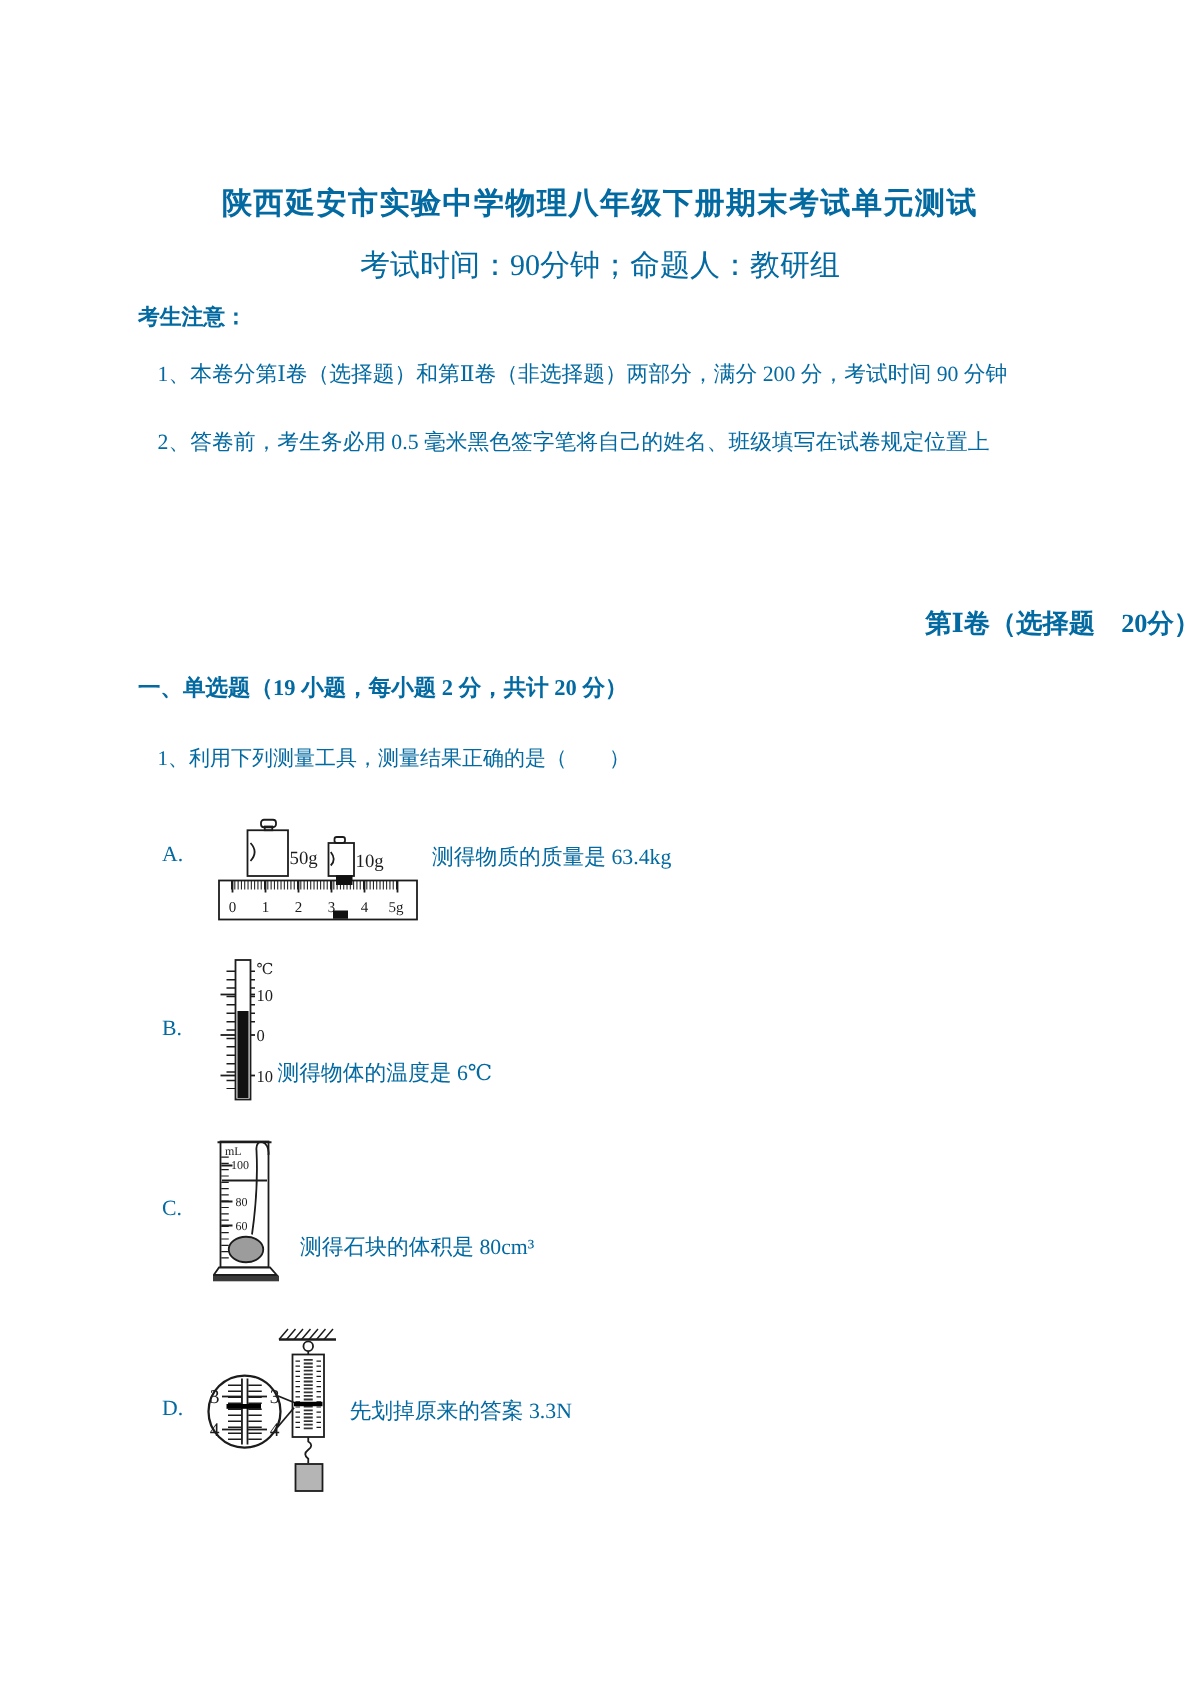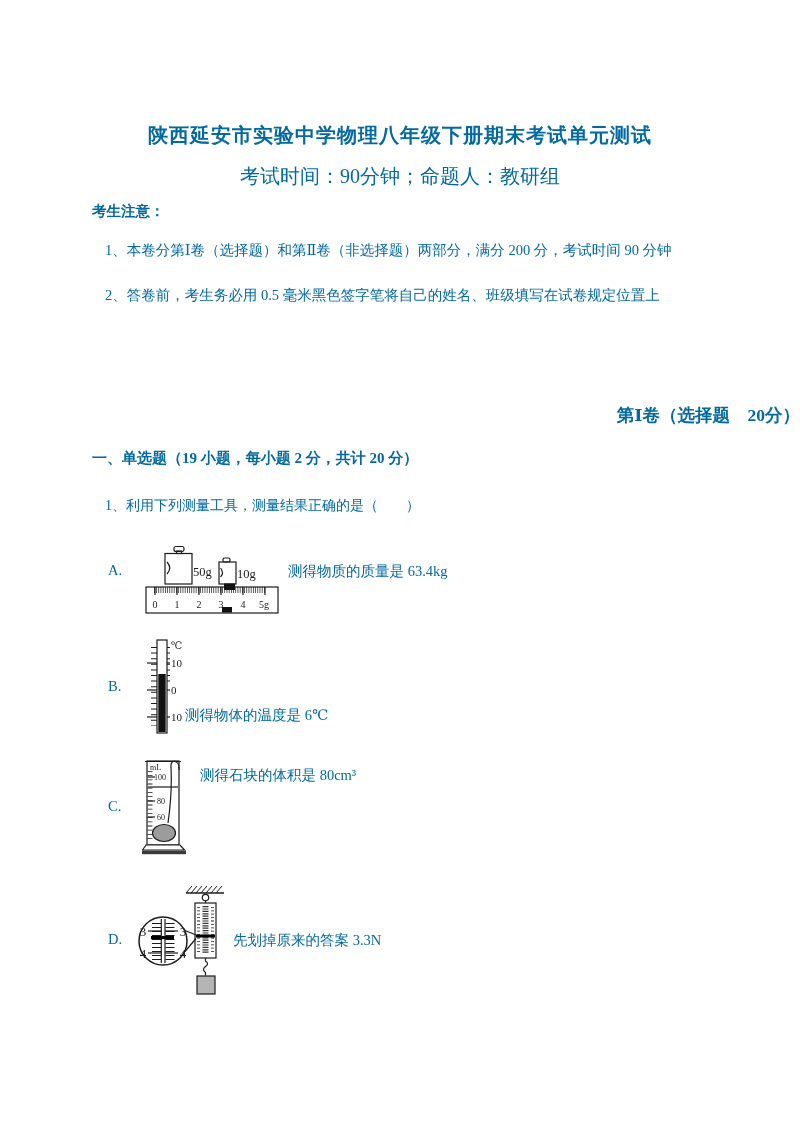"测得石块的体积是 80cm³" span.abs { top: 766px -> 822px }
